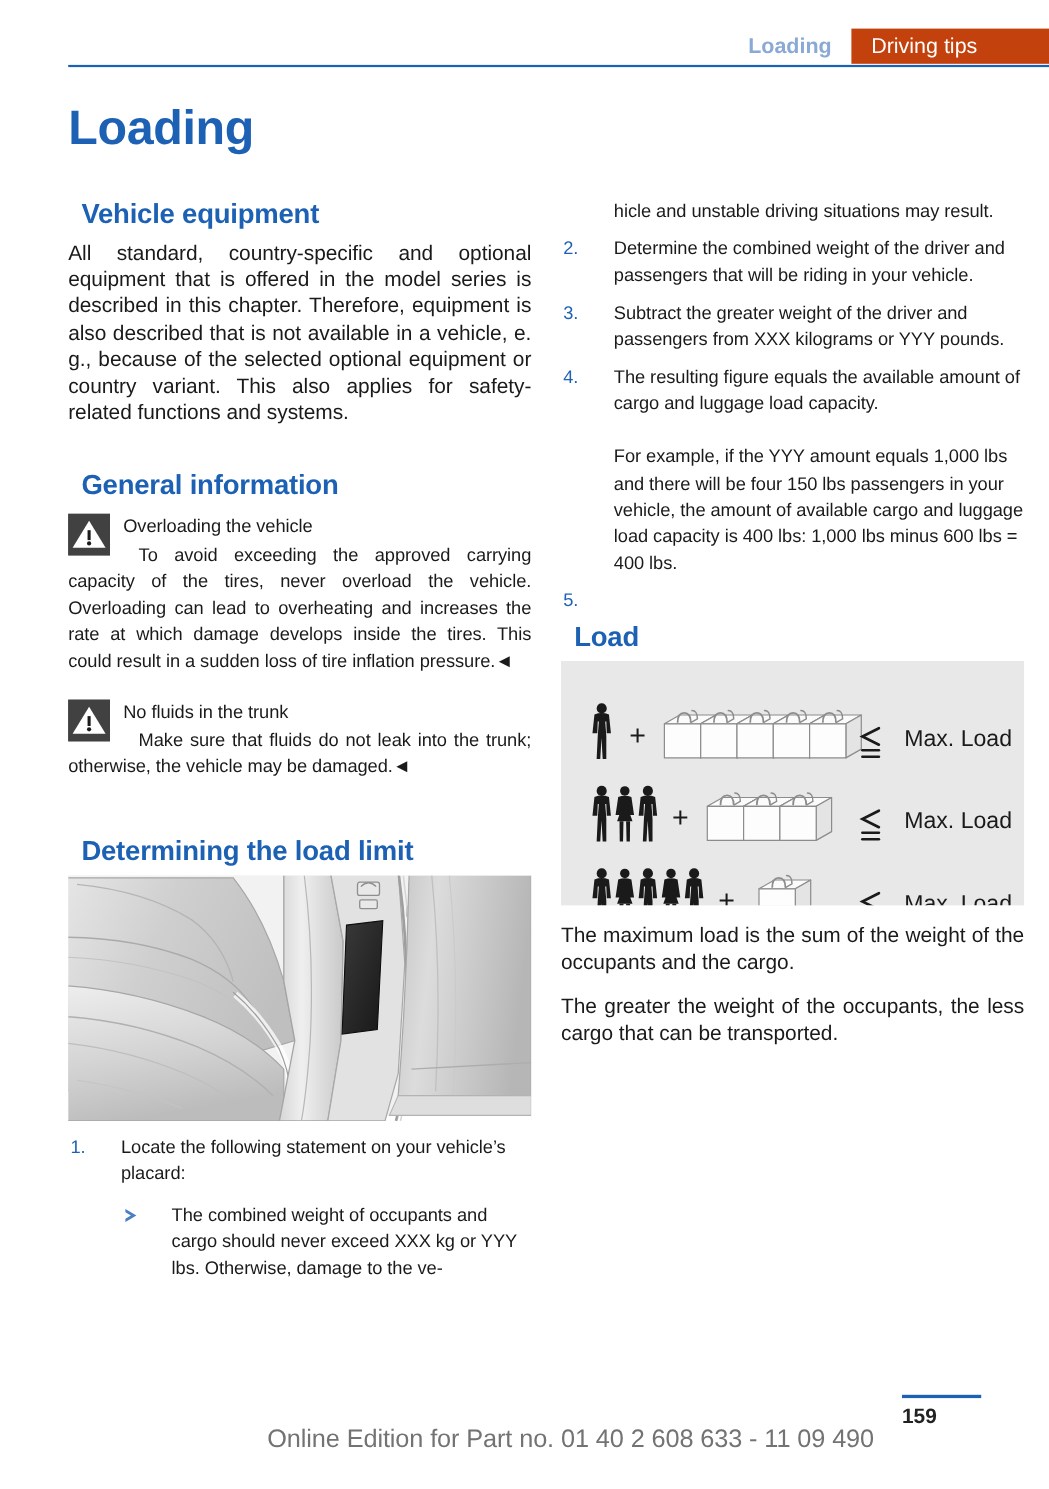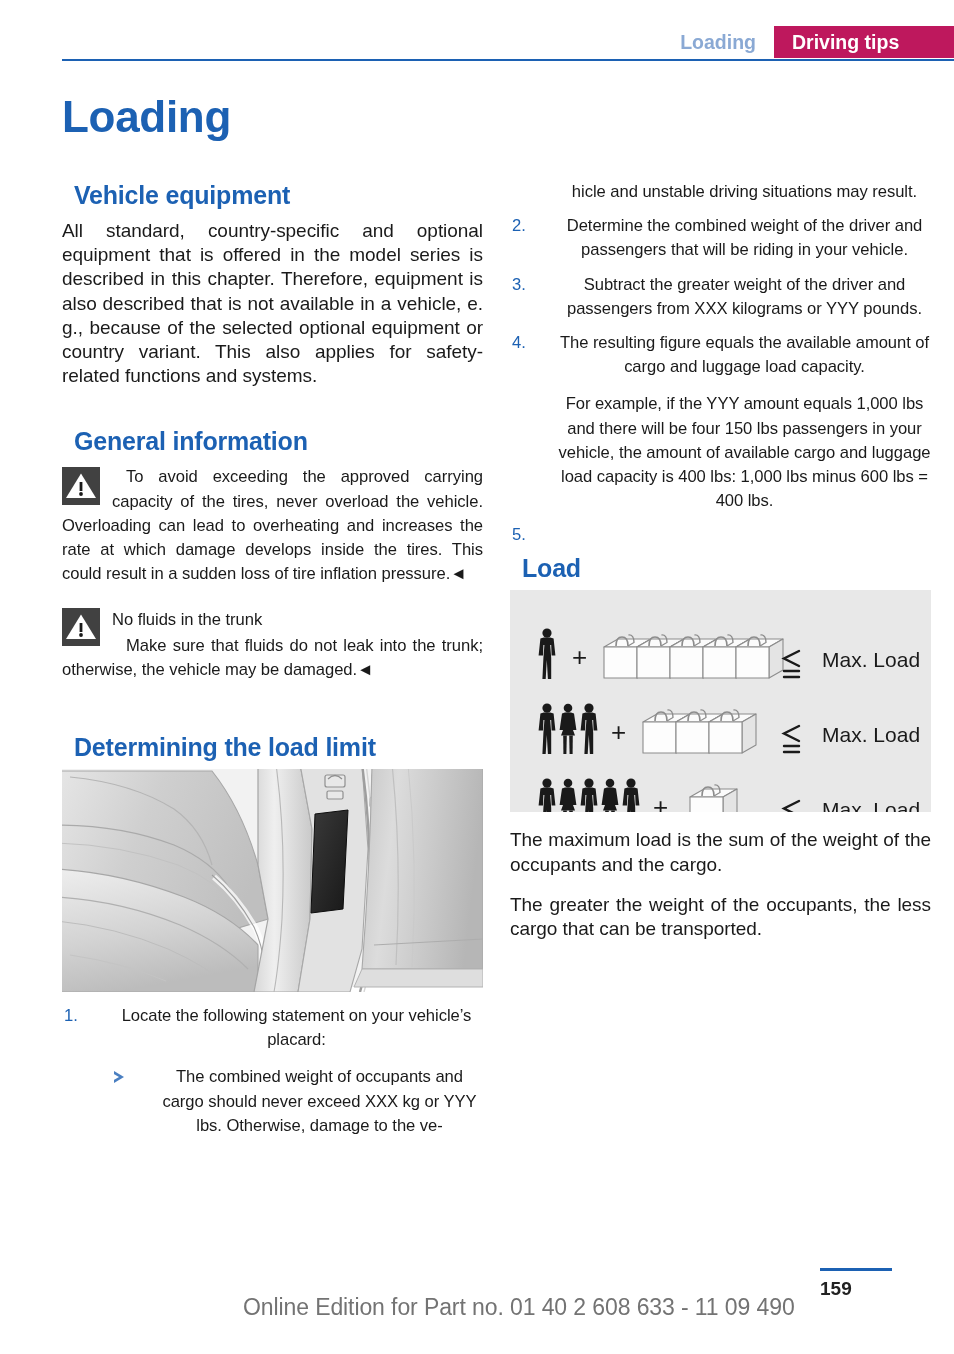"Driving tips" .tab-active { background: #be185d -> #c2410c; font-weight: bold -> normal }
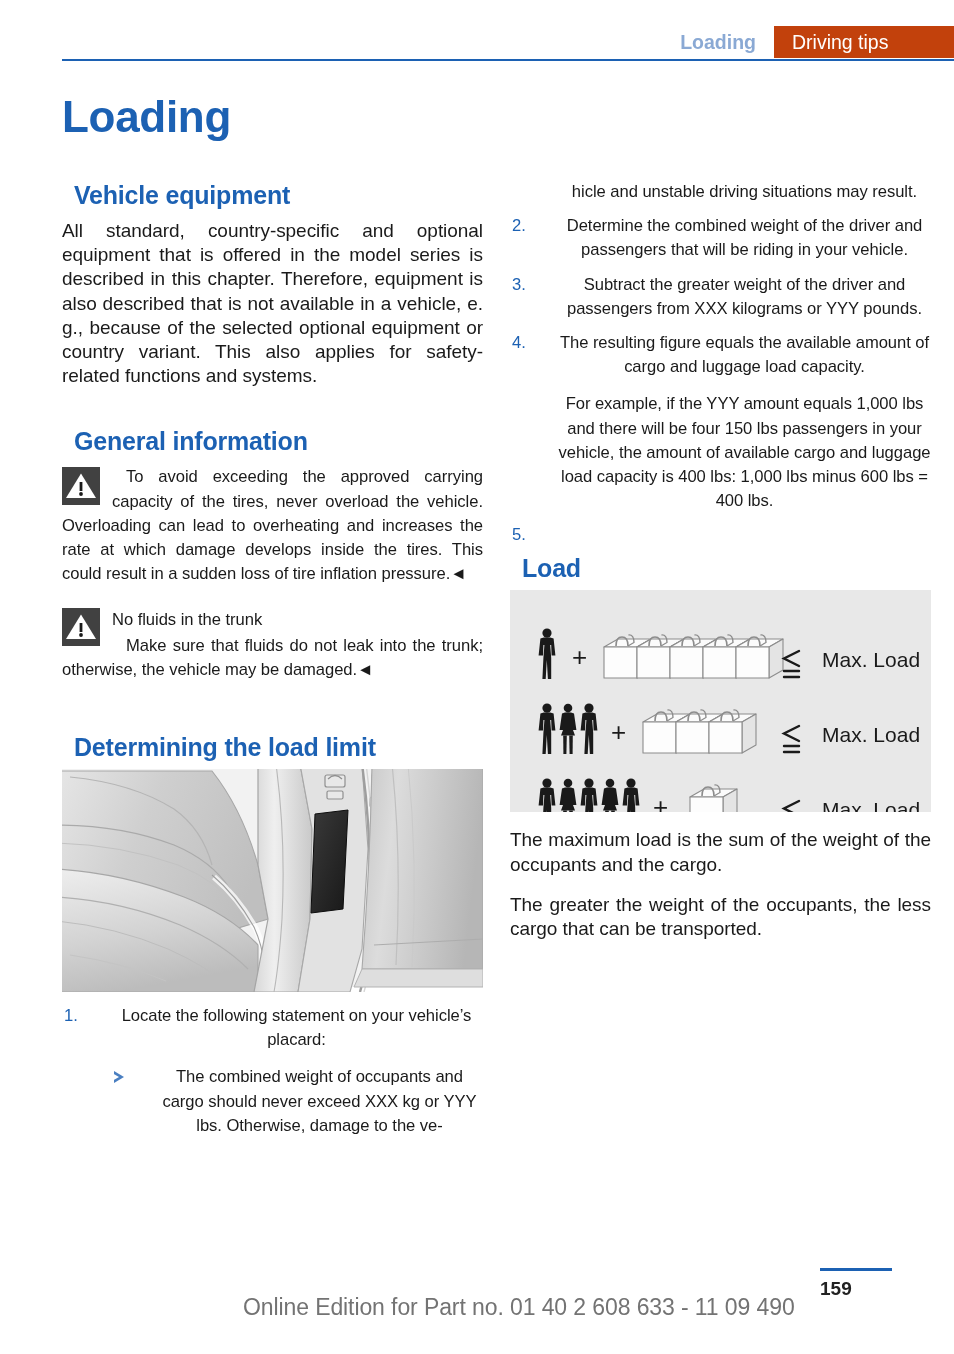"hicle and unstable driving situations" ol.steps { text-align: center -> none }
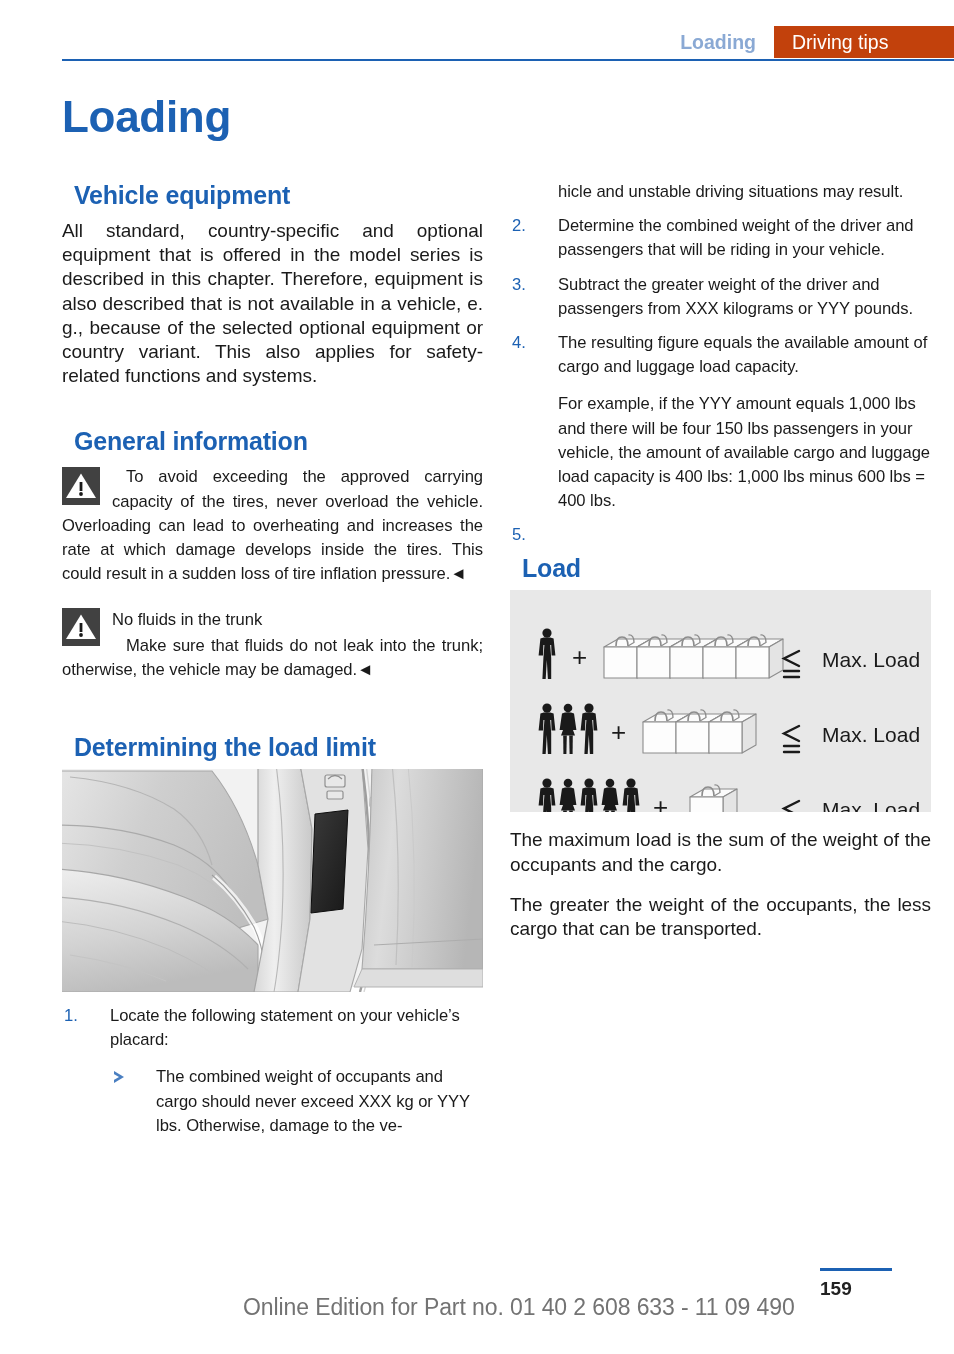"For example, if the YYY" ol.steps > li .cont { margin-top: 13px -> 24px }
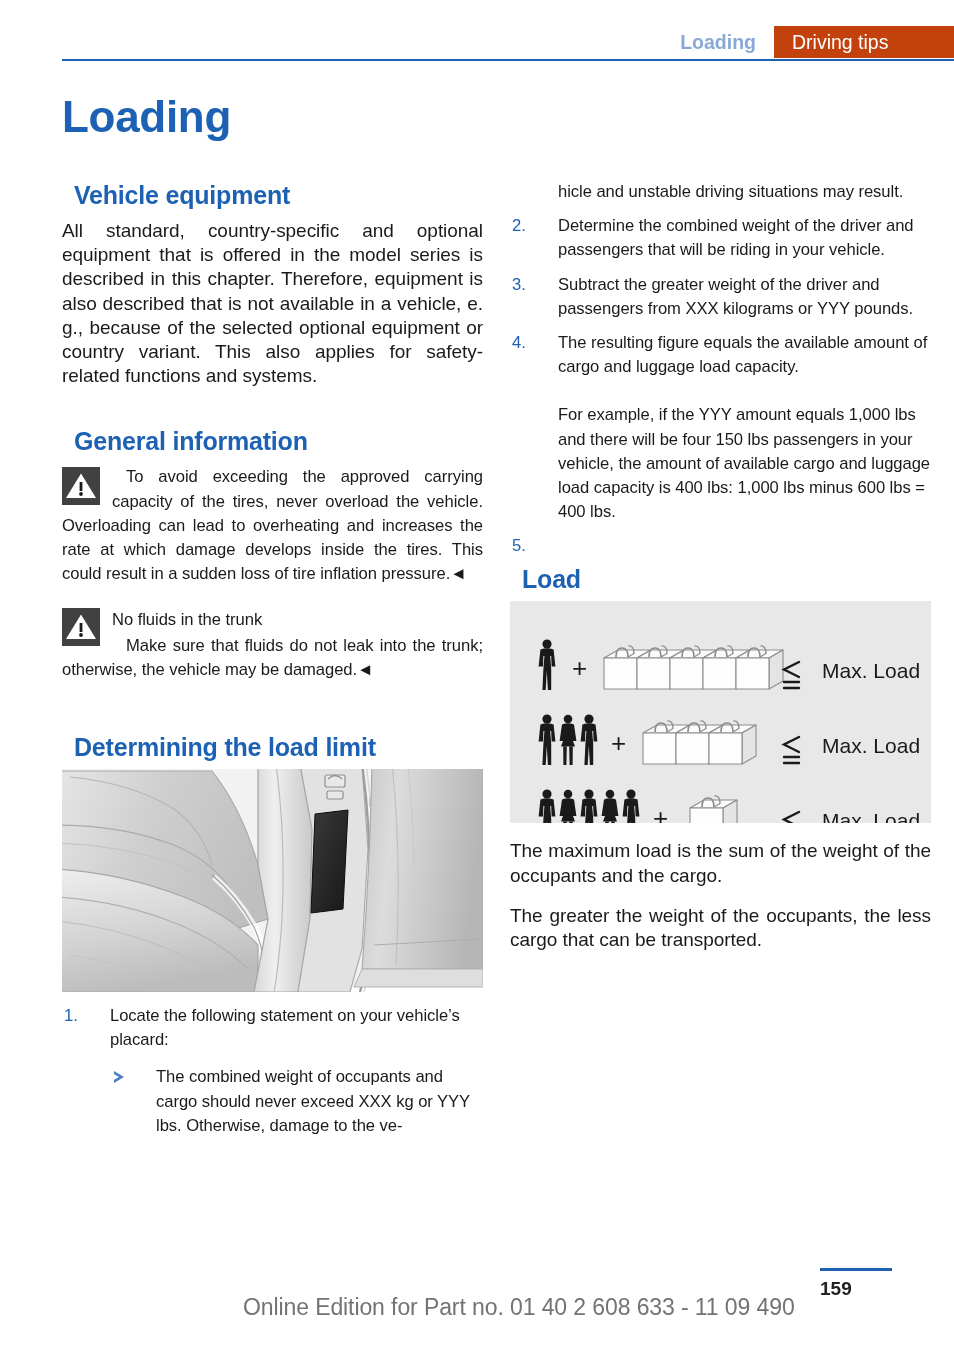"Overloading the vehicle" span.warn-title { html: none -> <span>Overloading the vehicle</span> }
